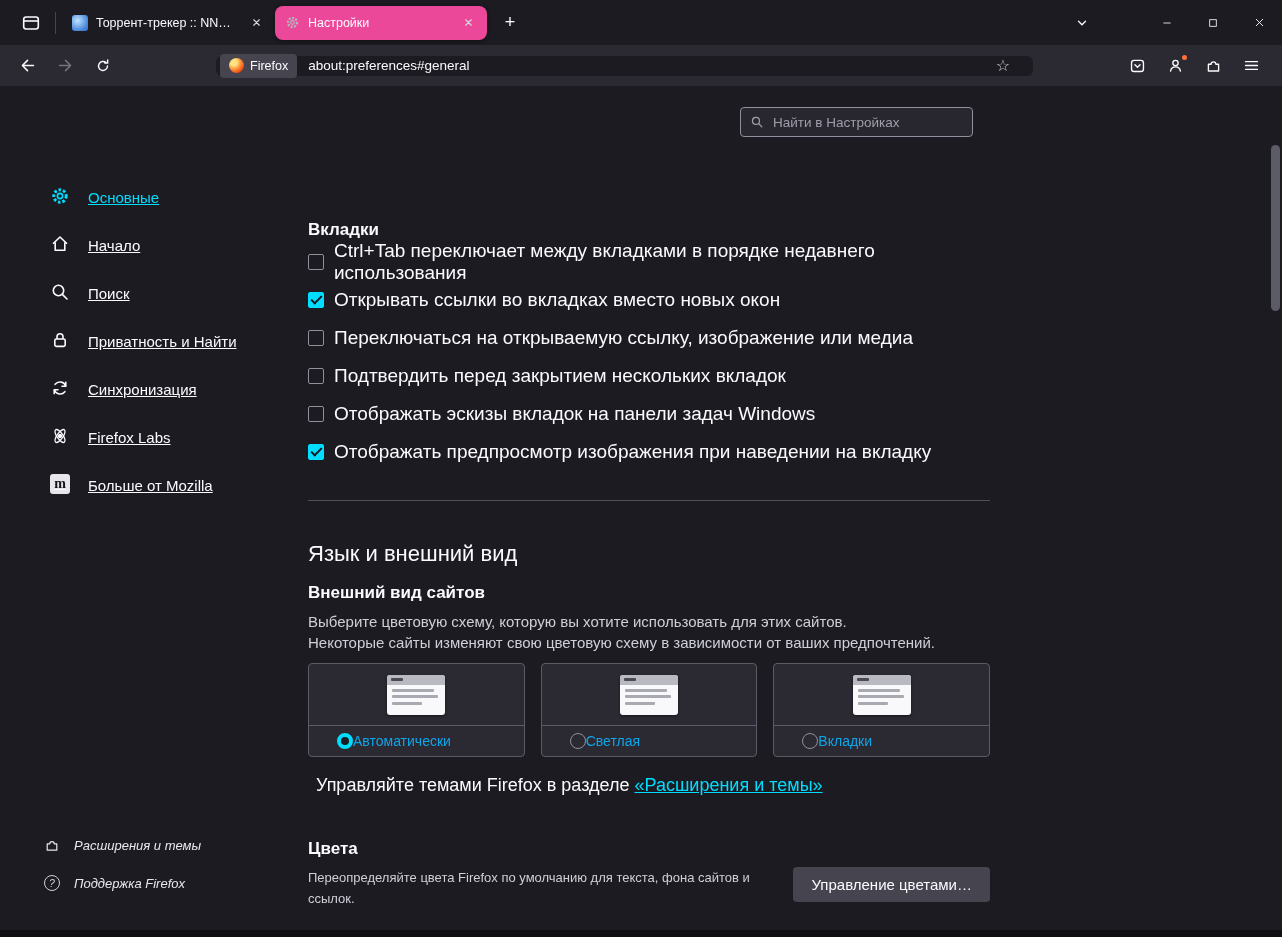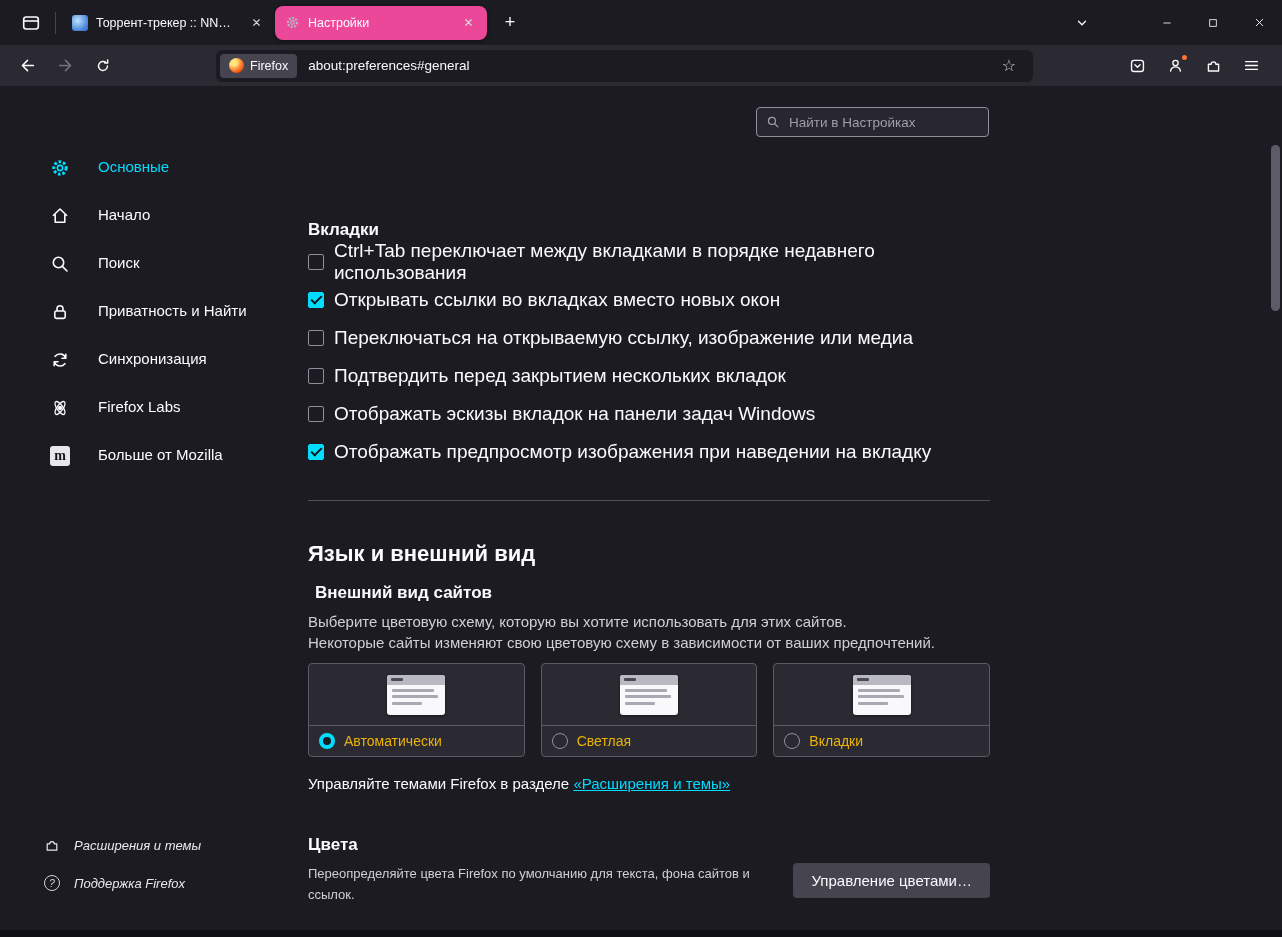"Firefox" .urlbar { height: 32px -> 20px; padding: 0 10px 0 4px -> 0 16px 0 4px }
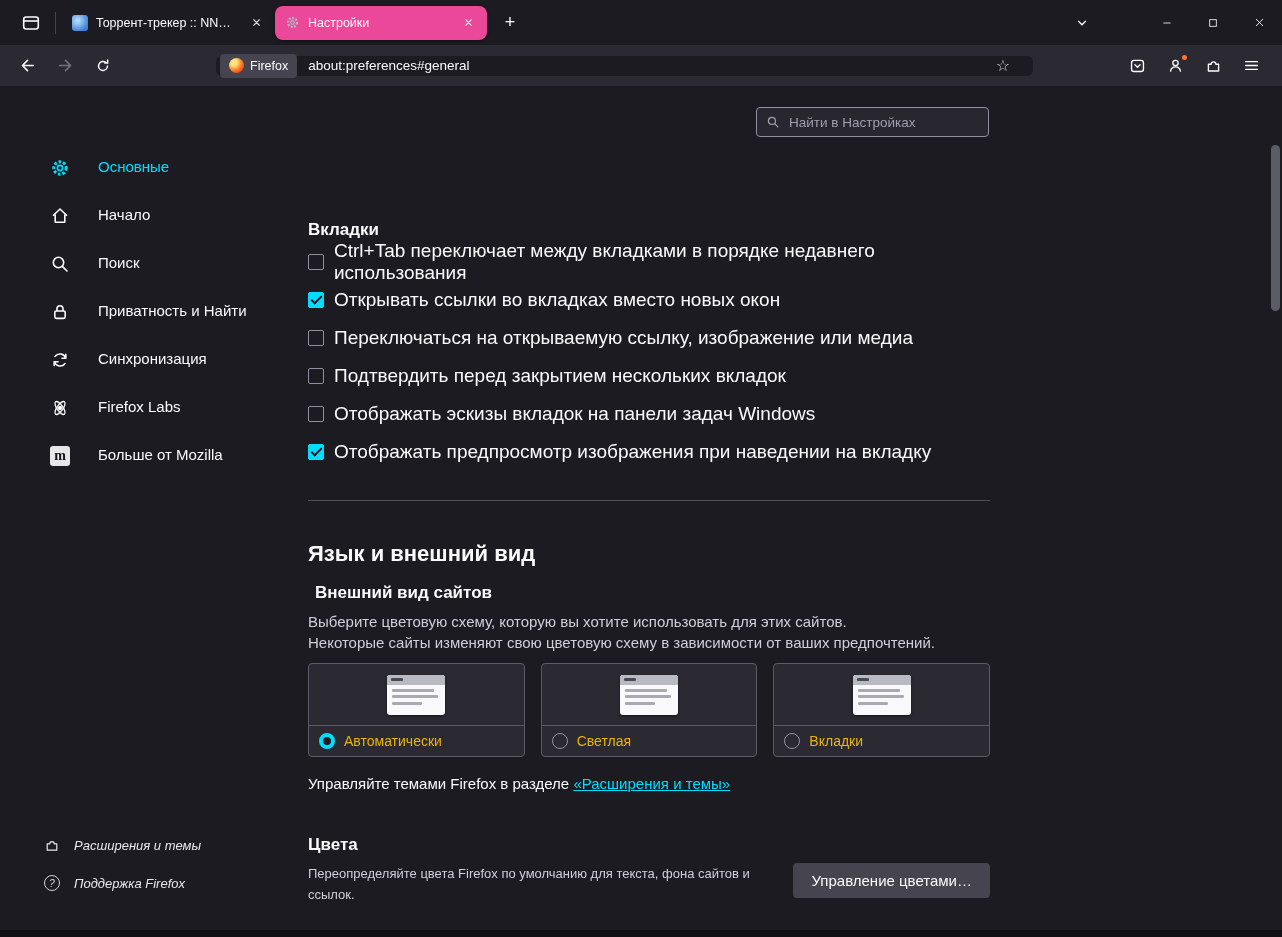"Найти в Настройках" .prefs-search { left: 756px -> 740px }
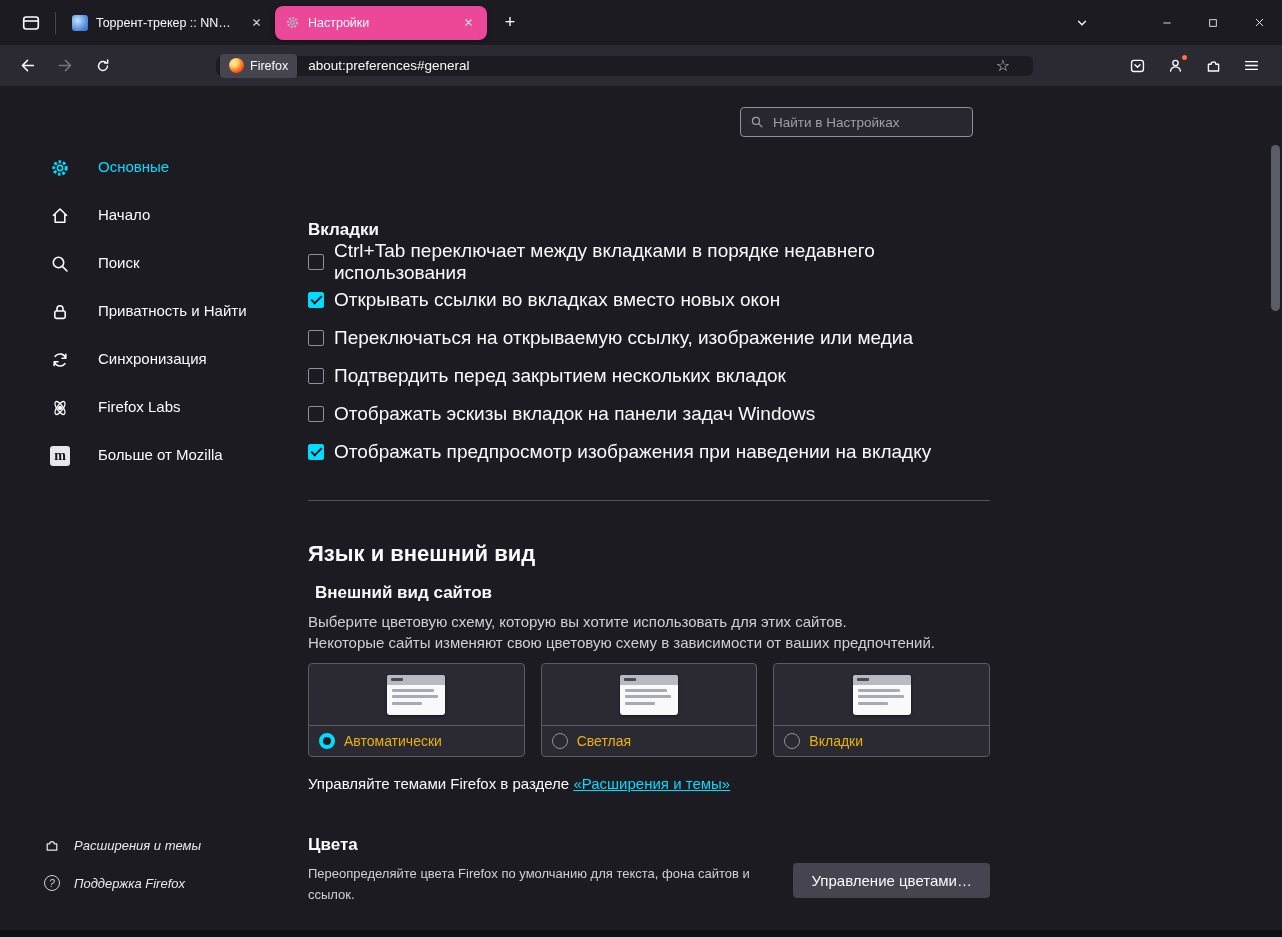"Основные" .side-item { align-items: flex-start -> flex-end; gap: 28px -> 18px; text-decoration: none -> underline }
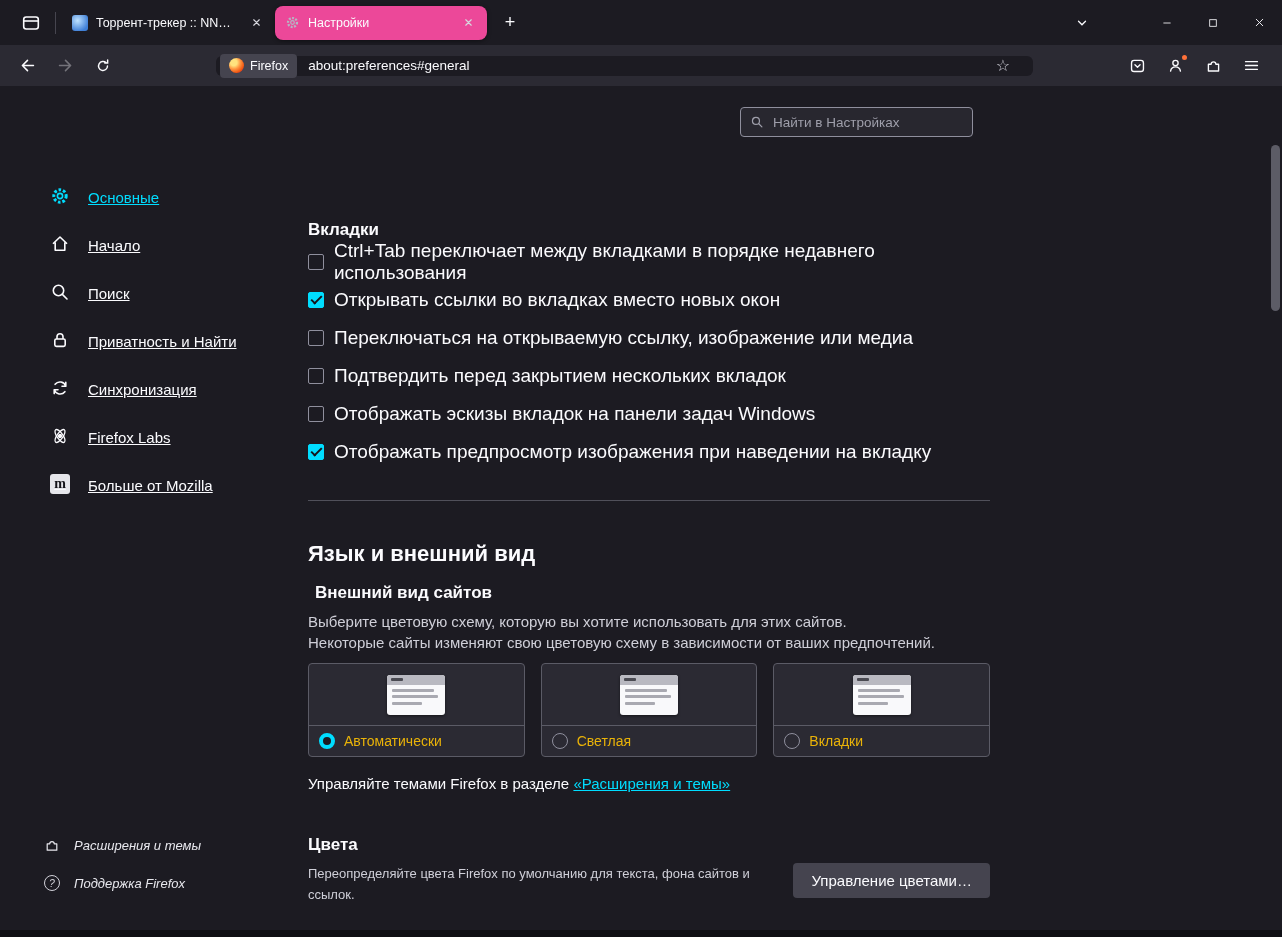"Язык и внешний вид" h1.lang-title { font-weight: 700 -> 400 }
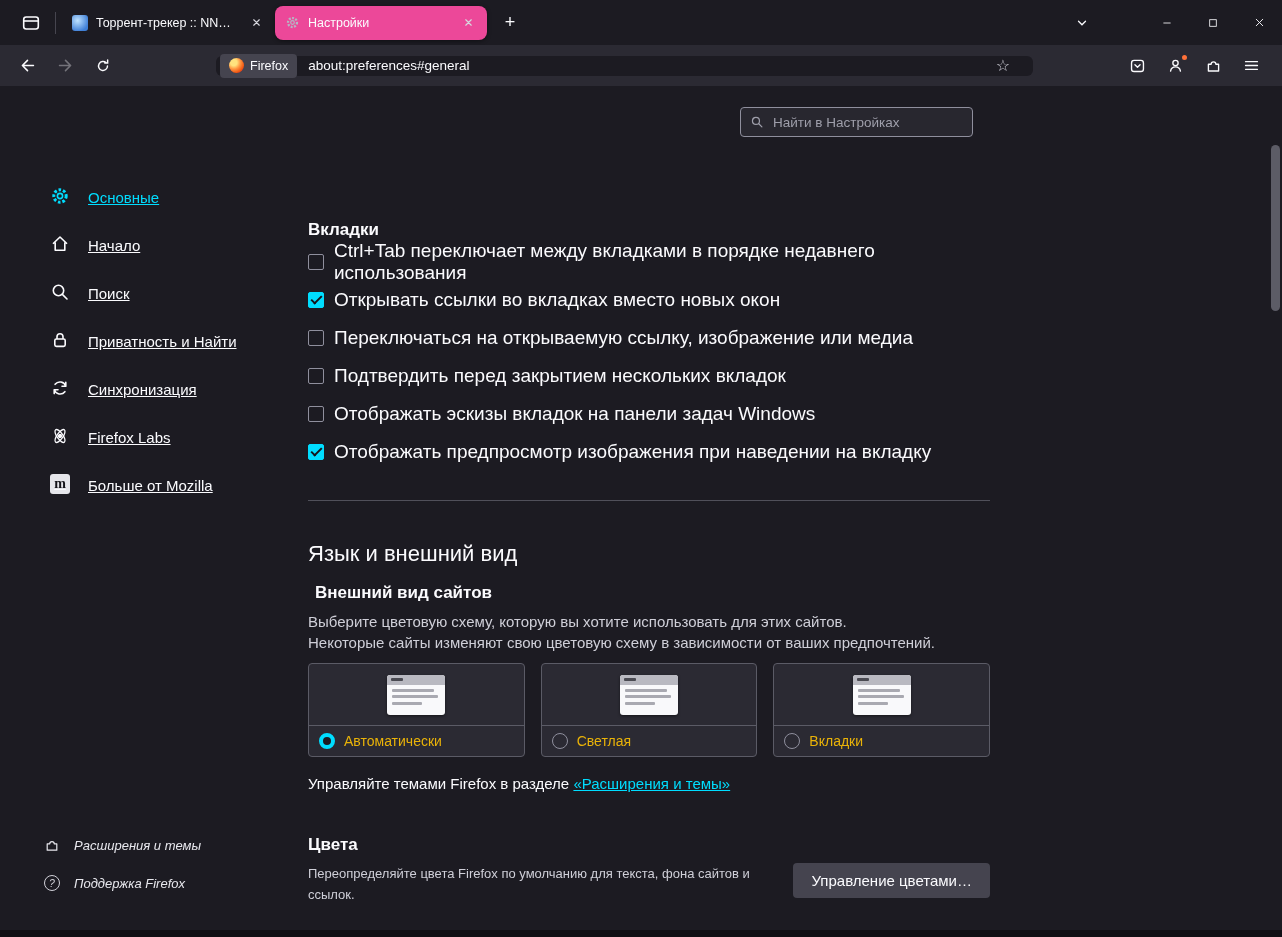"Внешний вид сайтов" h3.appearance-title { margin: 16px 7px 0 -> 16px 0 0 }
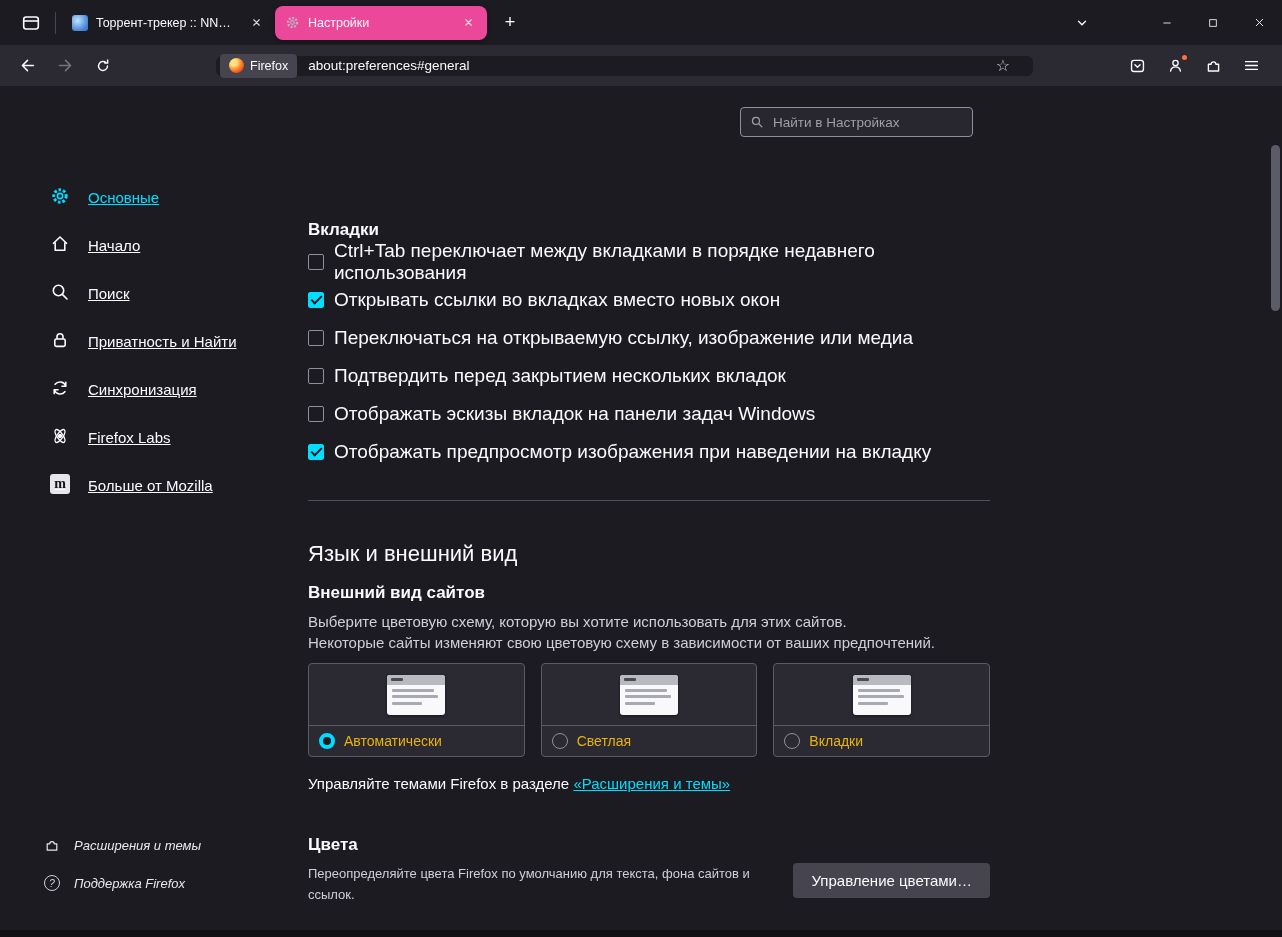"Автоматически" .card-label { color: #eab308 -> #0ea5e9; gap: 9px -> none; padding: 7px 10px -> 7px 28px }
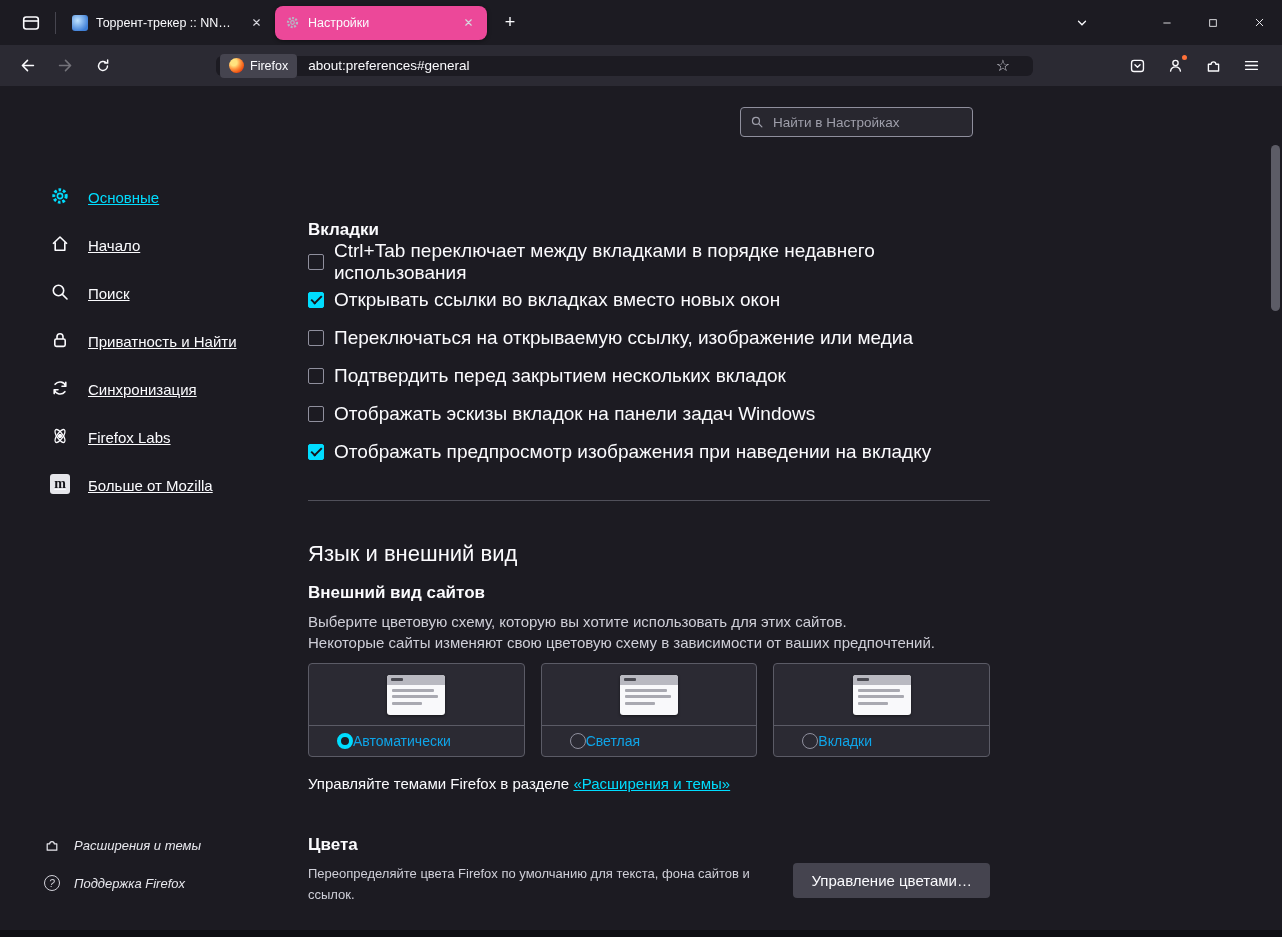"Управляйте темами Firefox в разделе" .themes-line { font-size: 15px -> 18px; margin: 18px 0 0 -> 18px 8px 0 }
